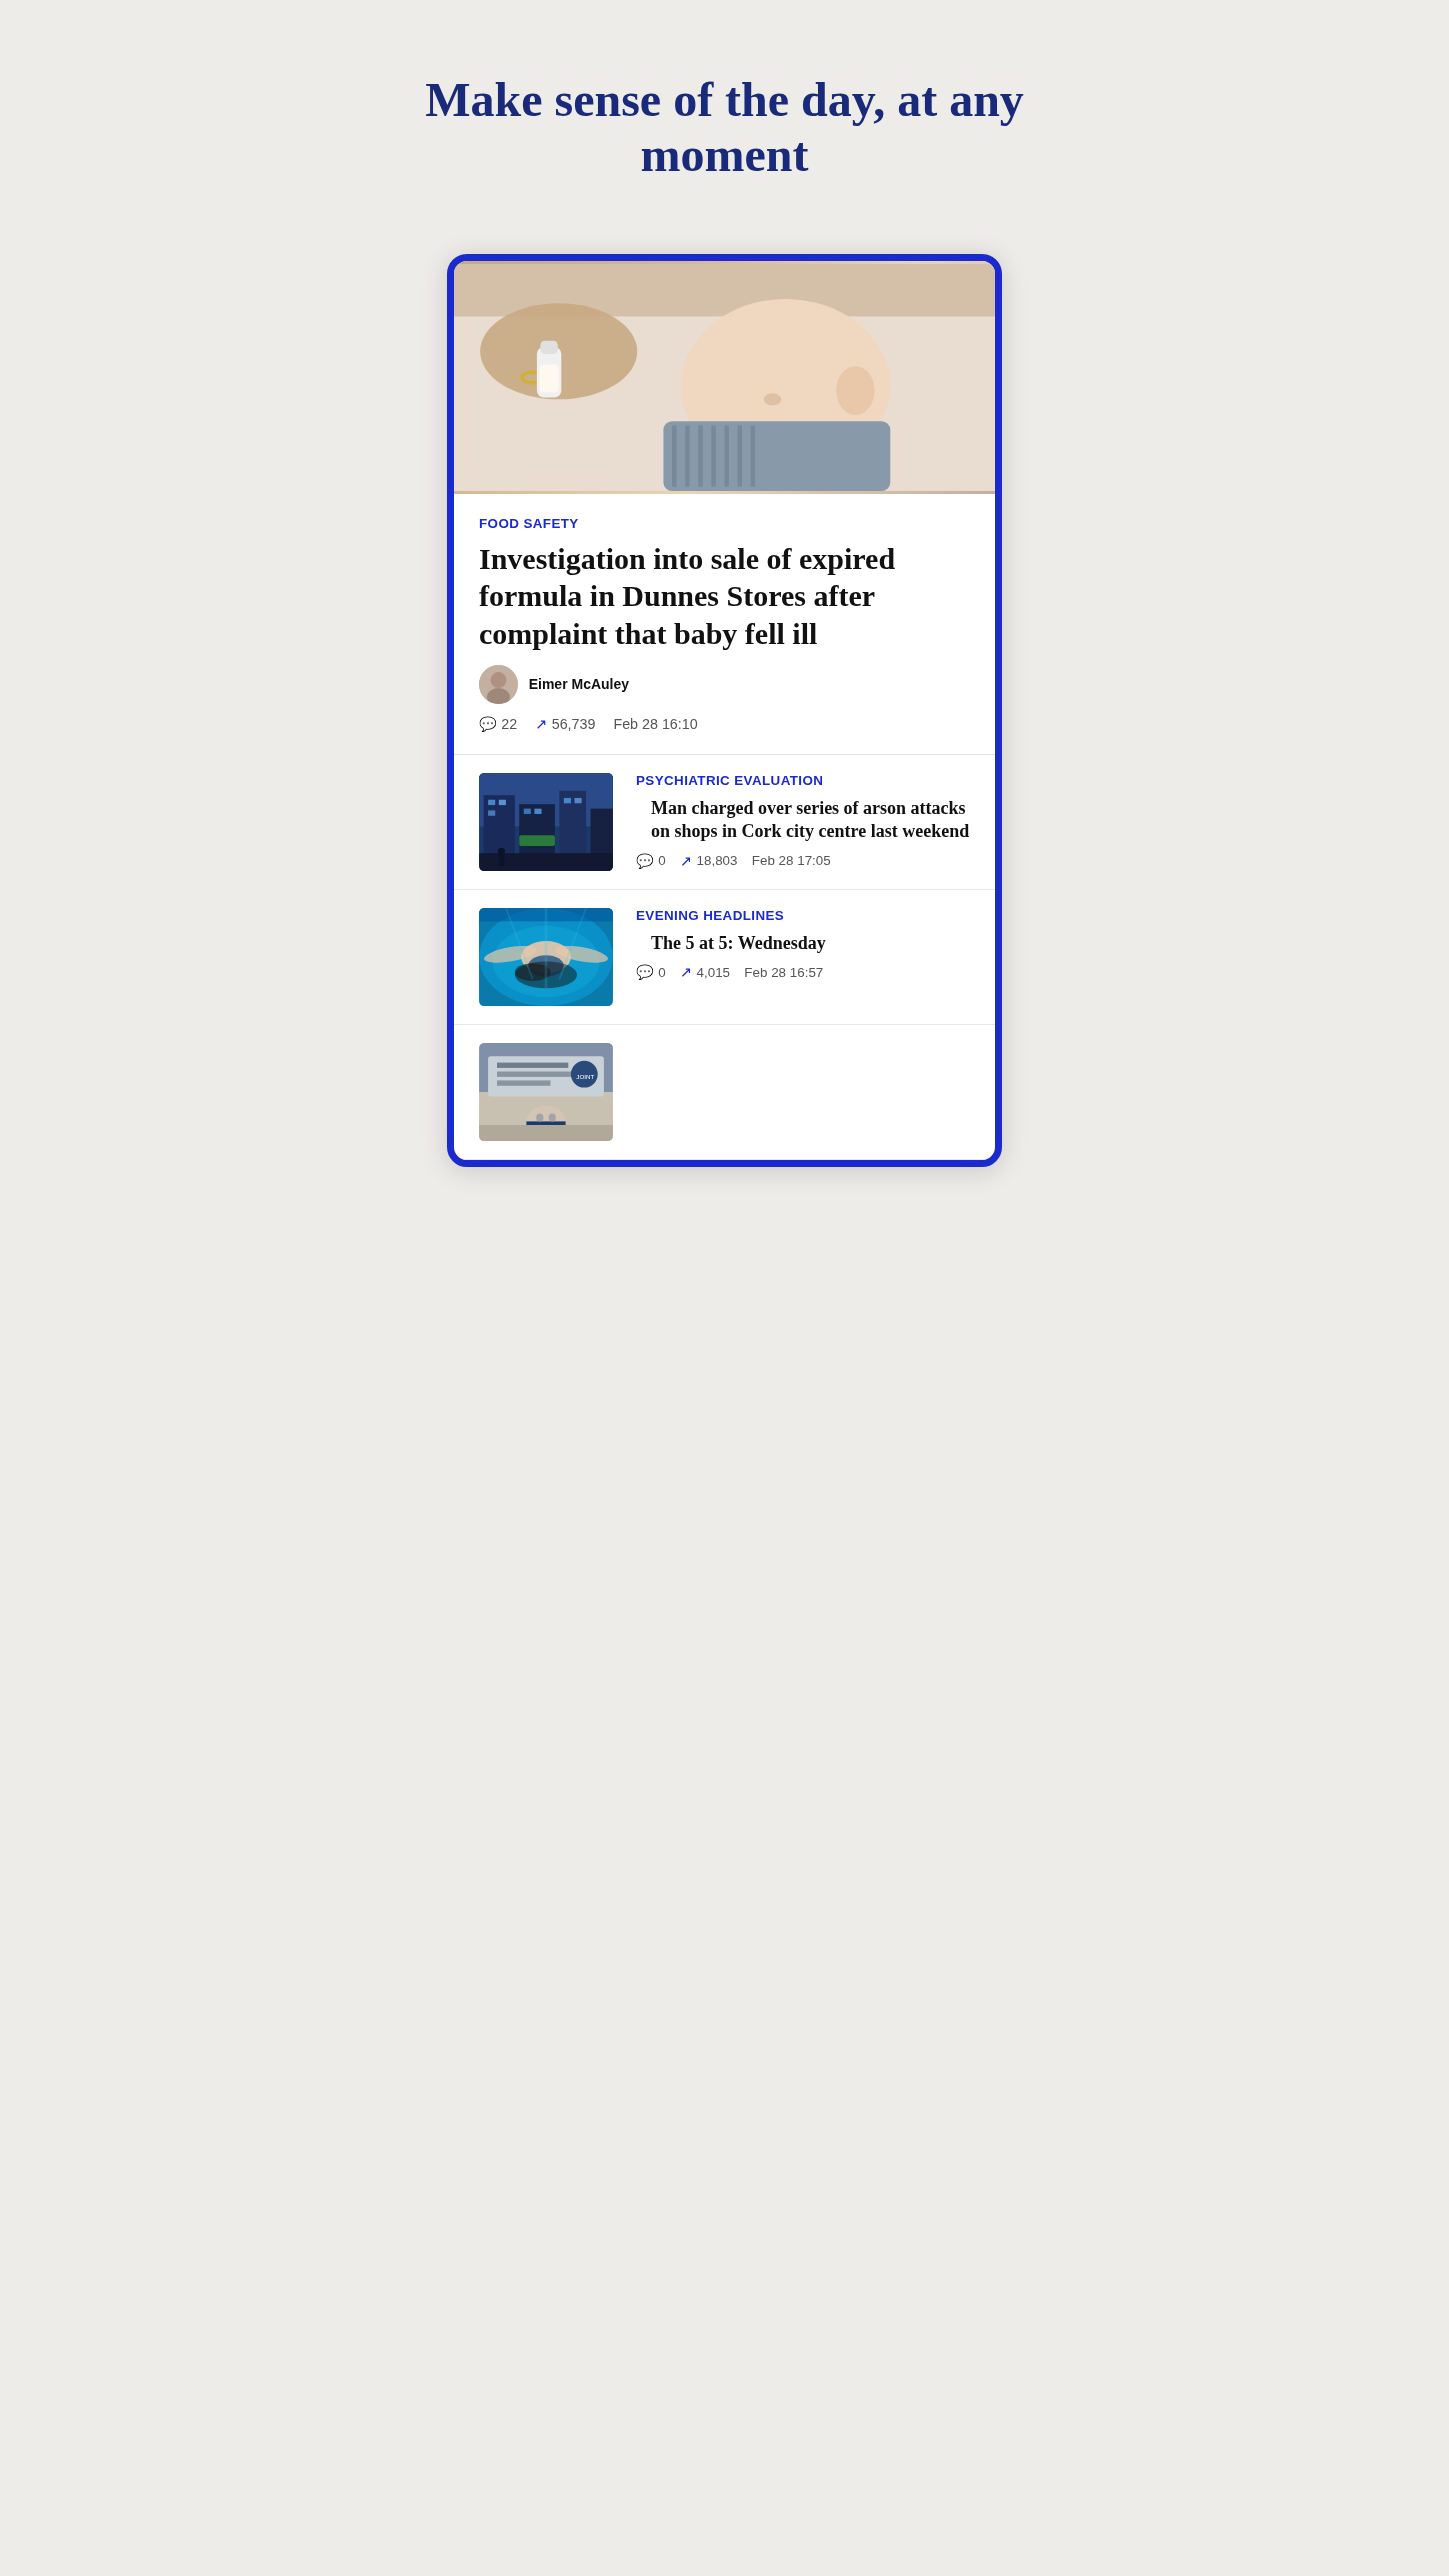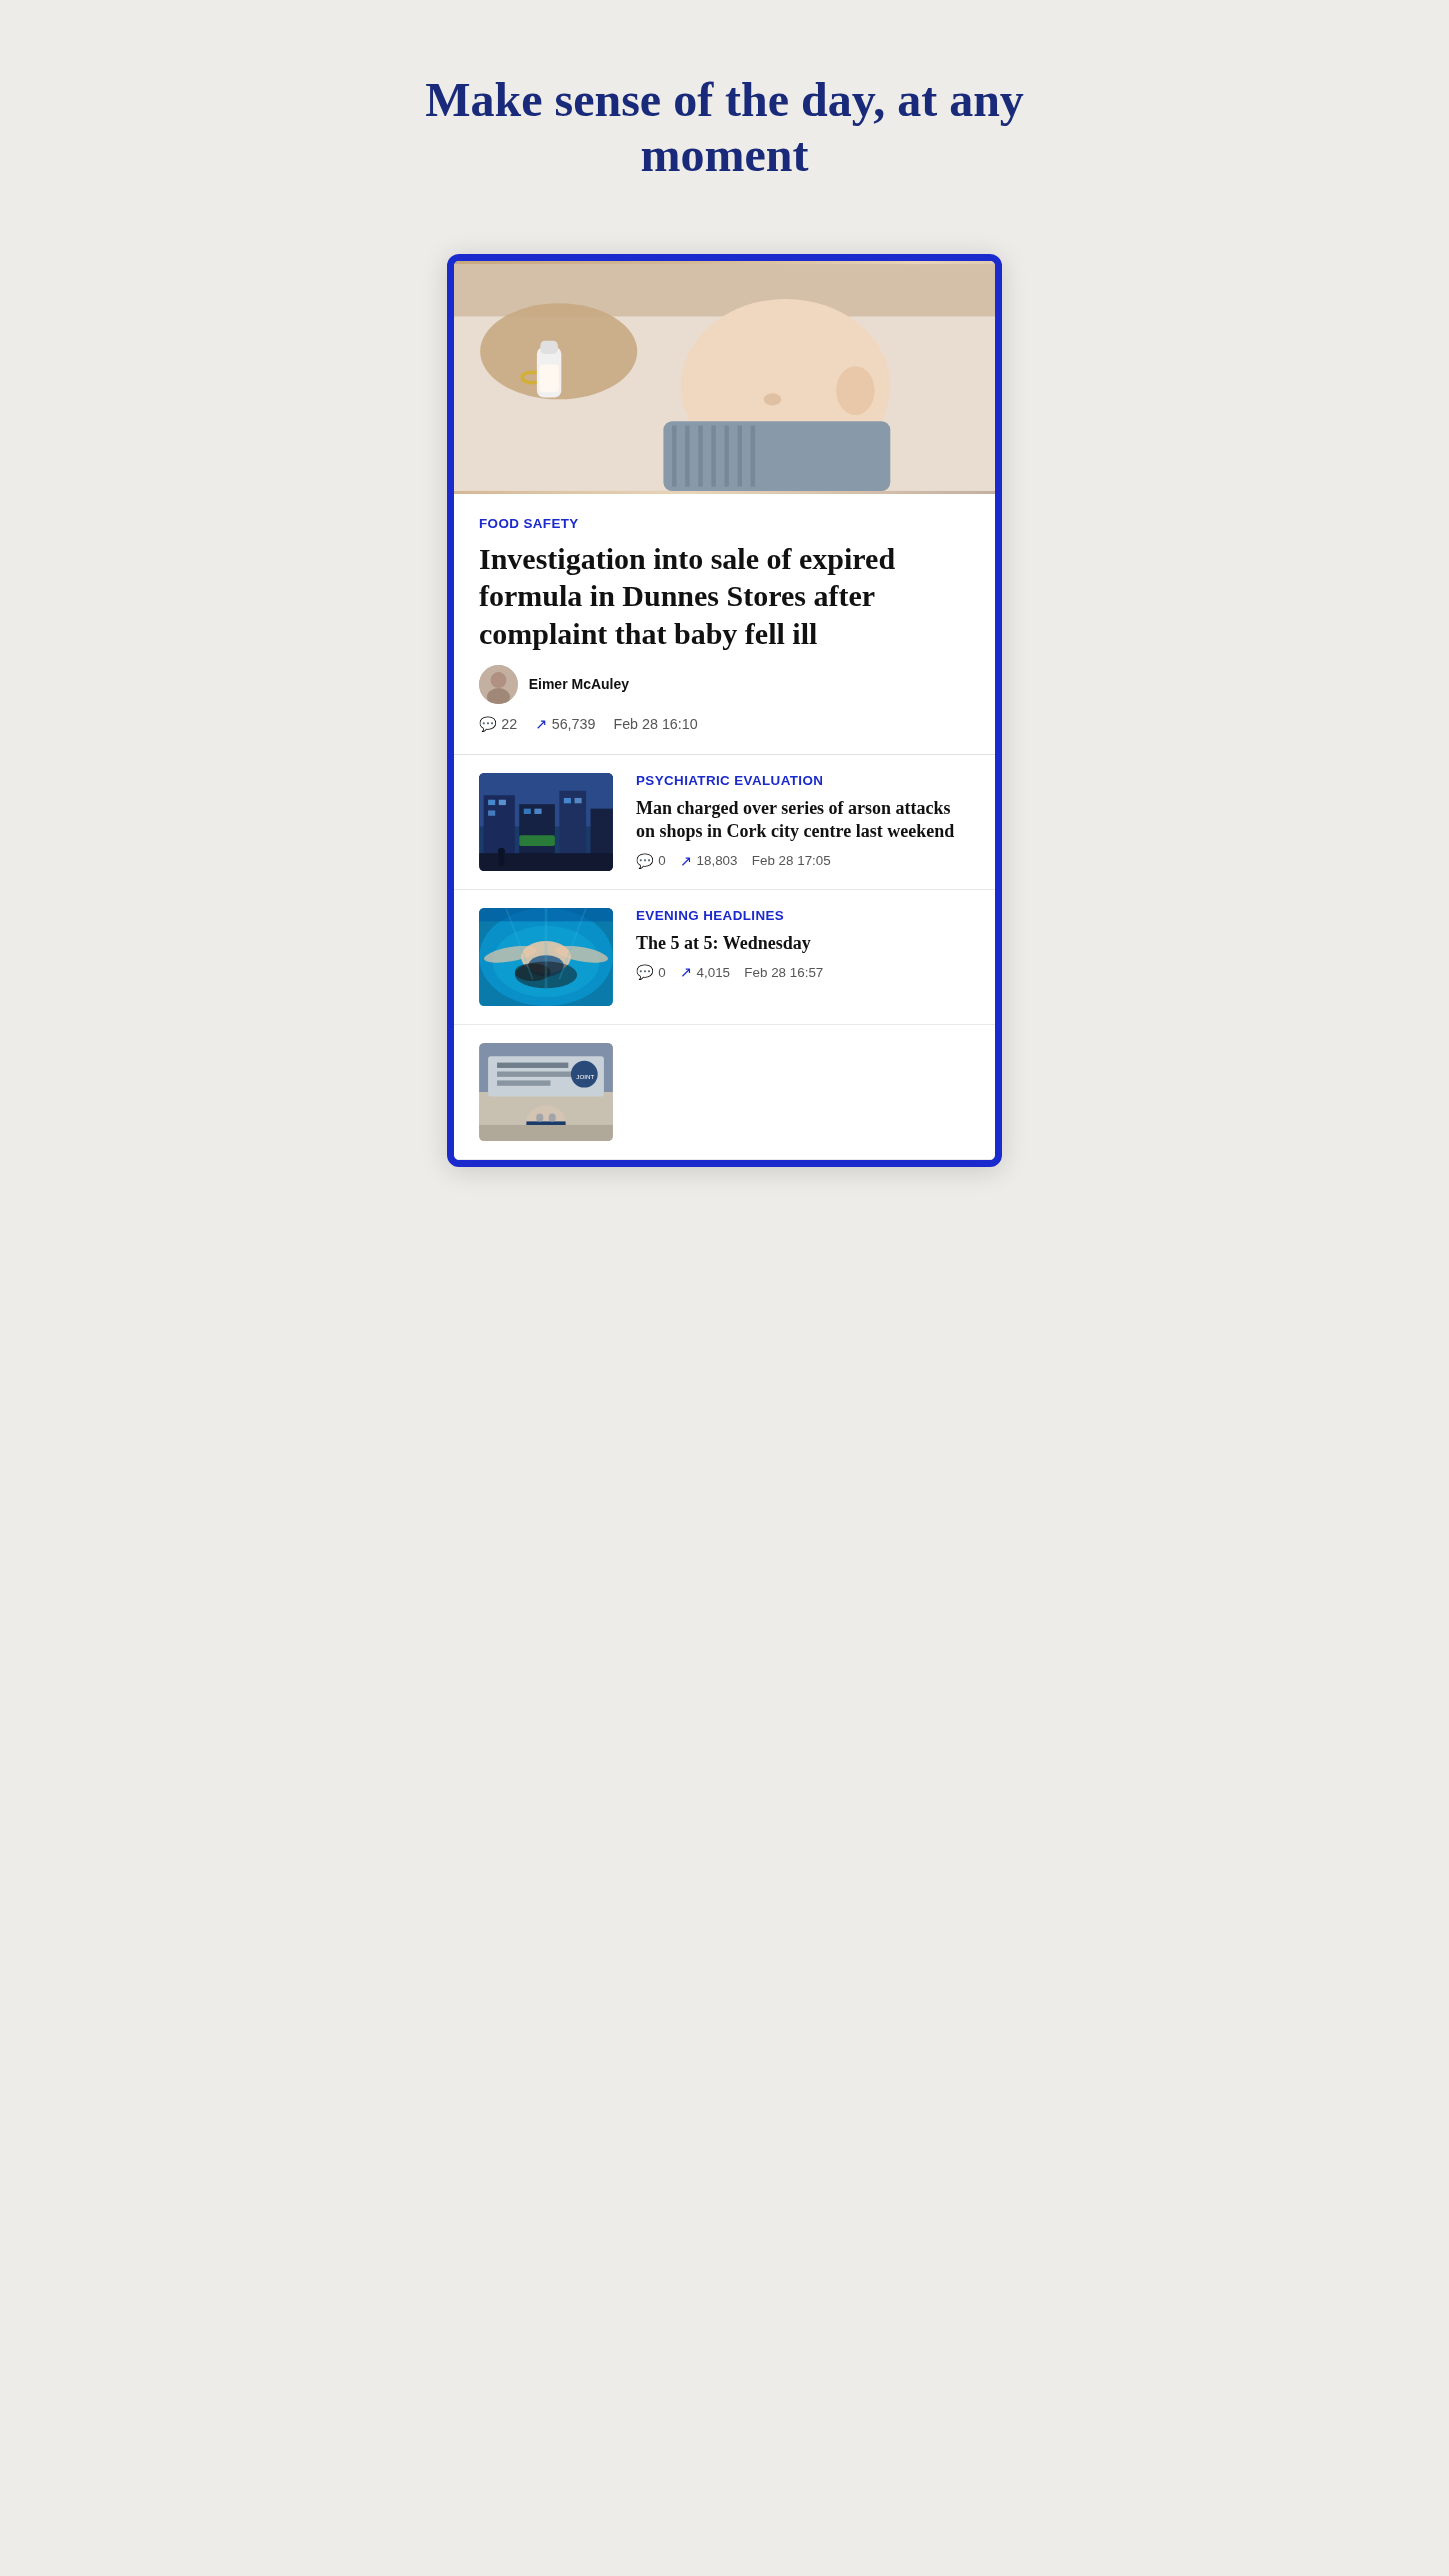"FOOD SAFETY" .phone-container { border-radius: 12px -> 20px }
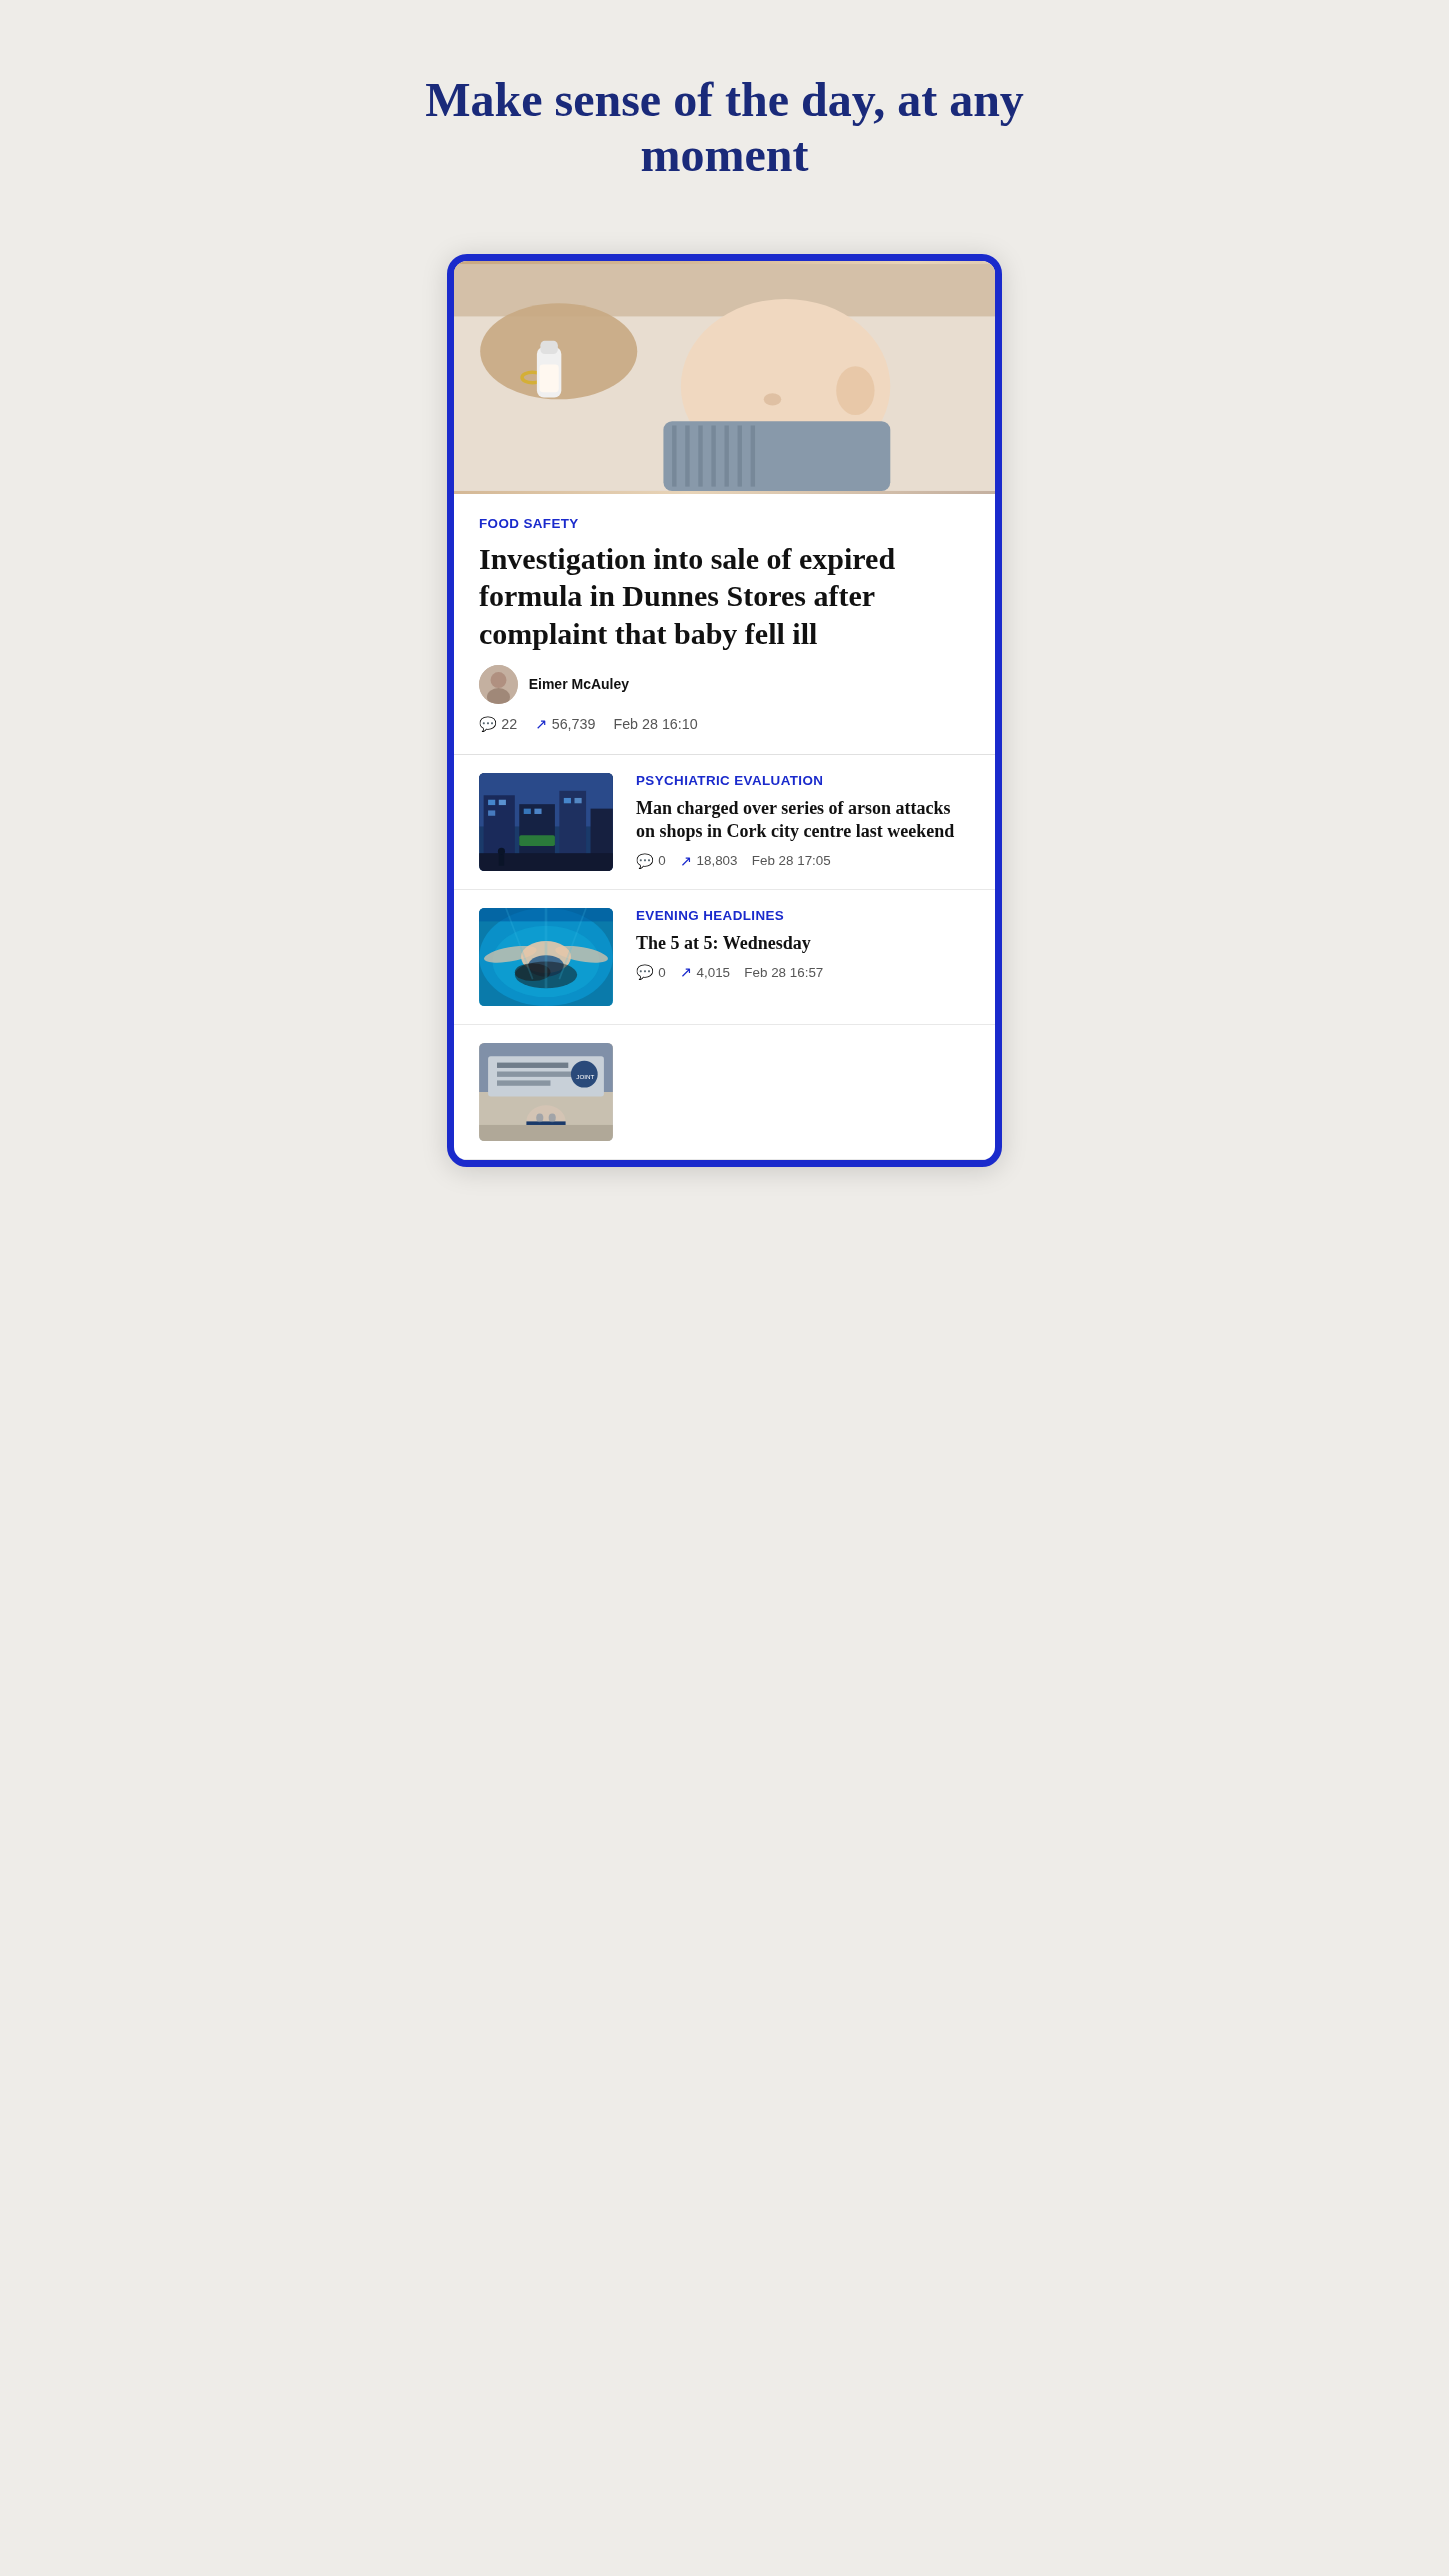"Man charged over series of" .list-article-title { margin-left: none -> 15px }
